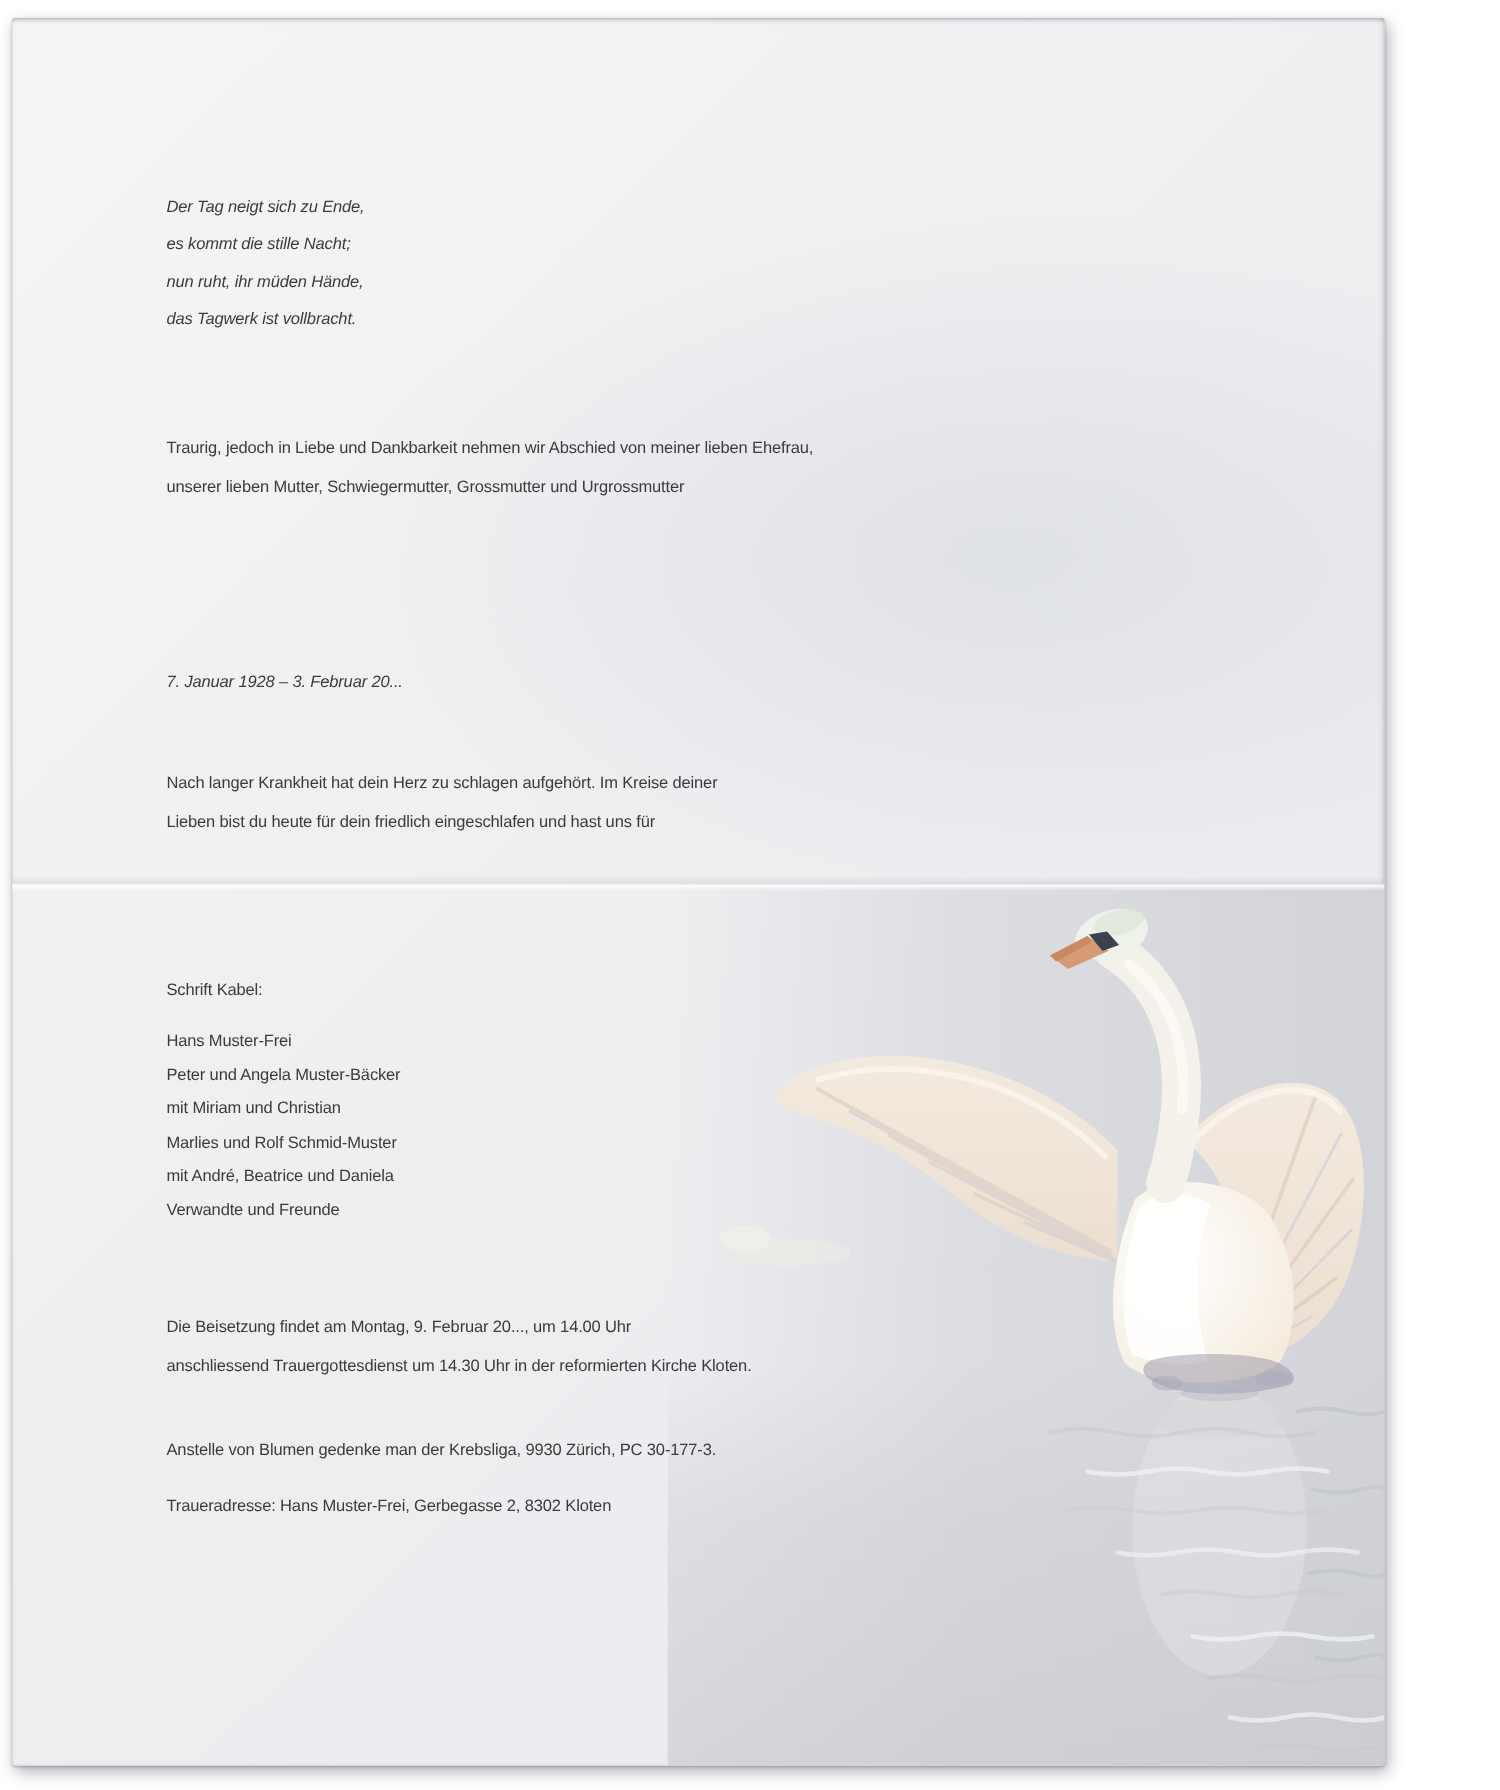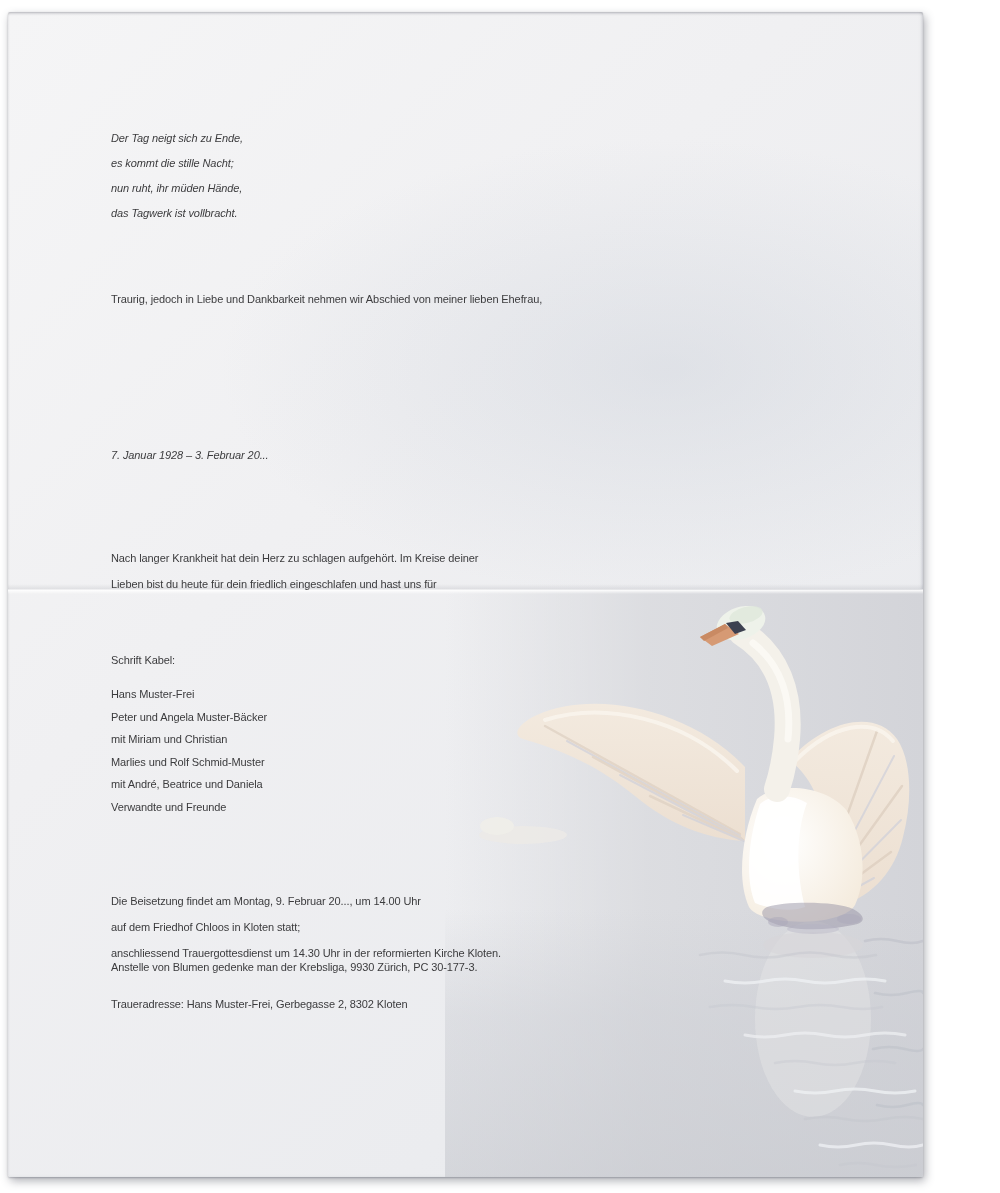"unserer lieben Mutter, Schwiegermutter," div { html: none -> <div>unserer lieben Mutter, Schwiegermutter, Grossmutter und Urgrossmutter</div> }
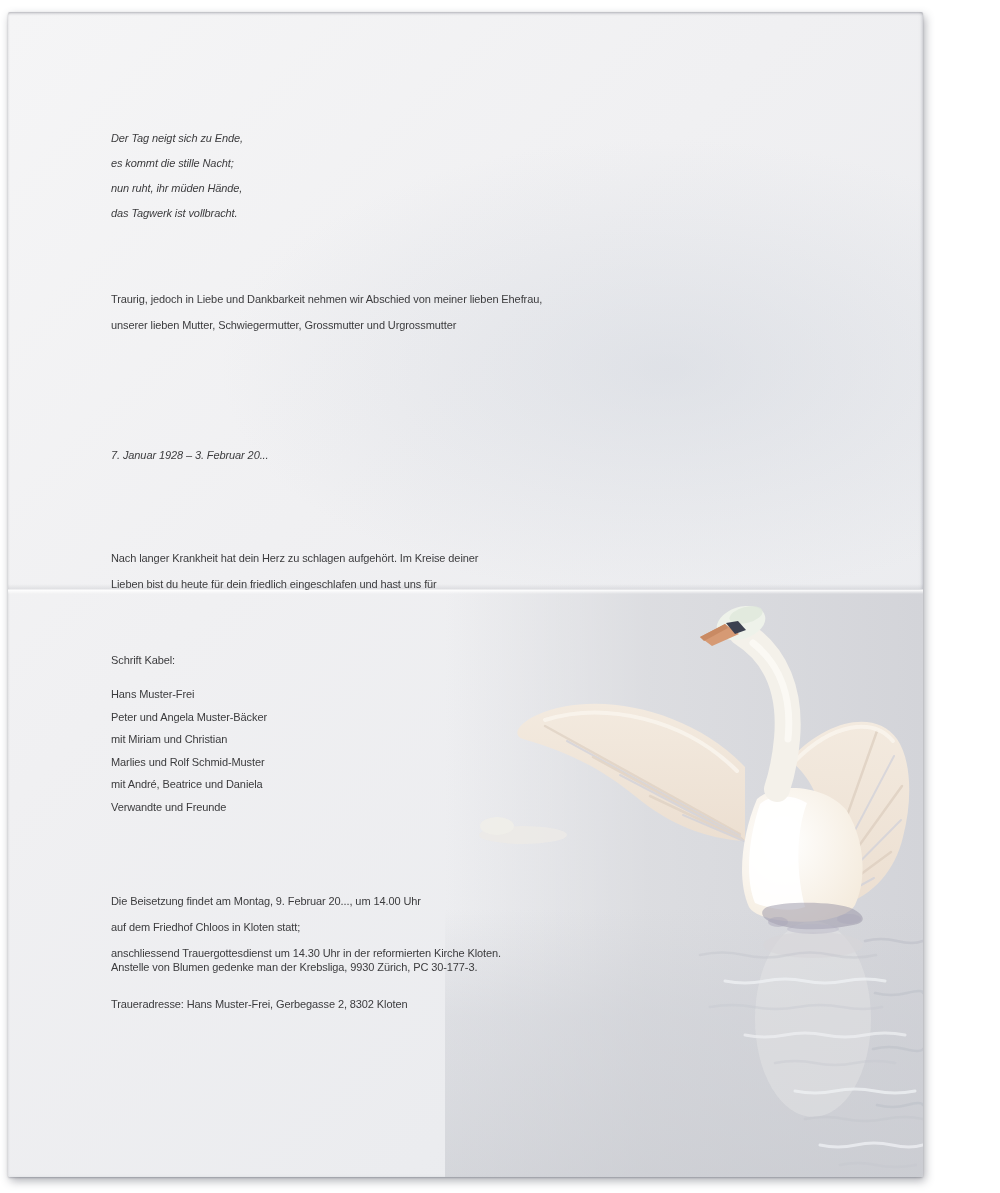"Nach langer Krankheit hat dein" .obituary { margin-top: 36px -> none }
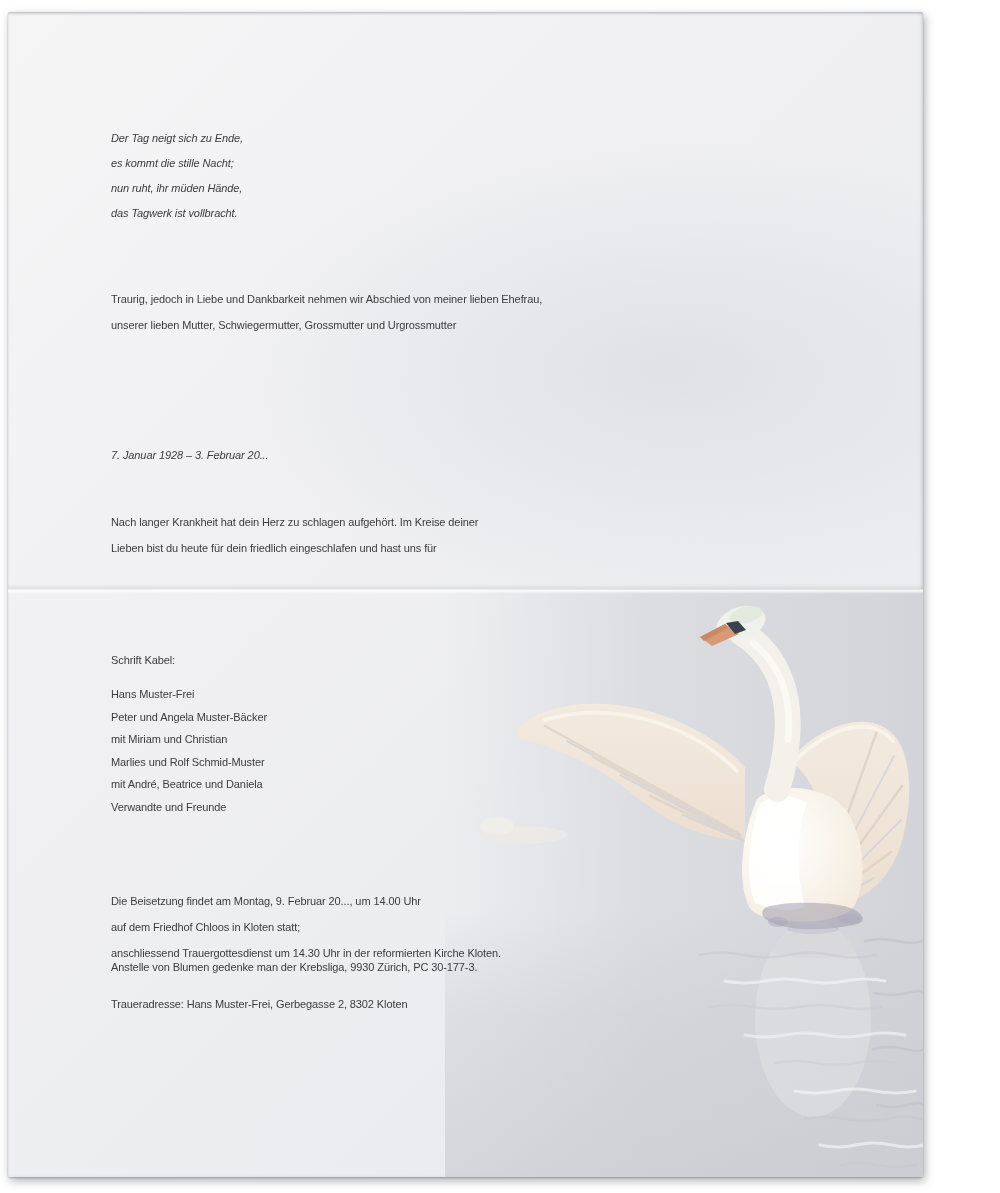"Die Beisetzung findet am Montag," div.txt { margin-top: 16px -> none }
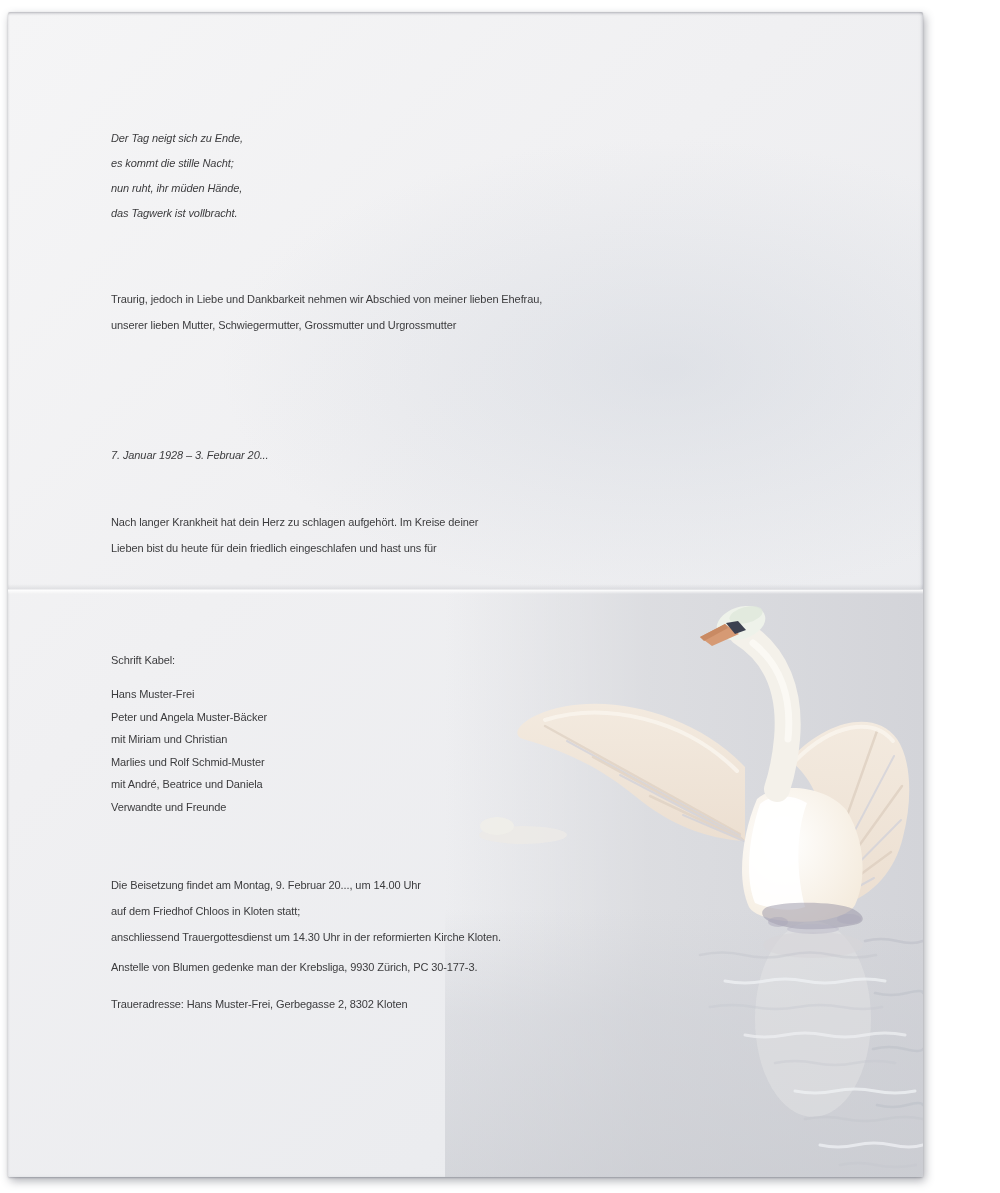"auf dem Friedhof Chloos in" div { html: <div>auf dem Friedhof Chloos in Kloten statt;</div> -> none }
